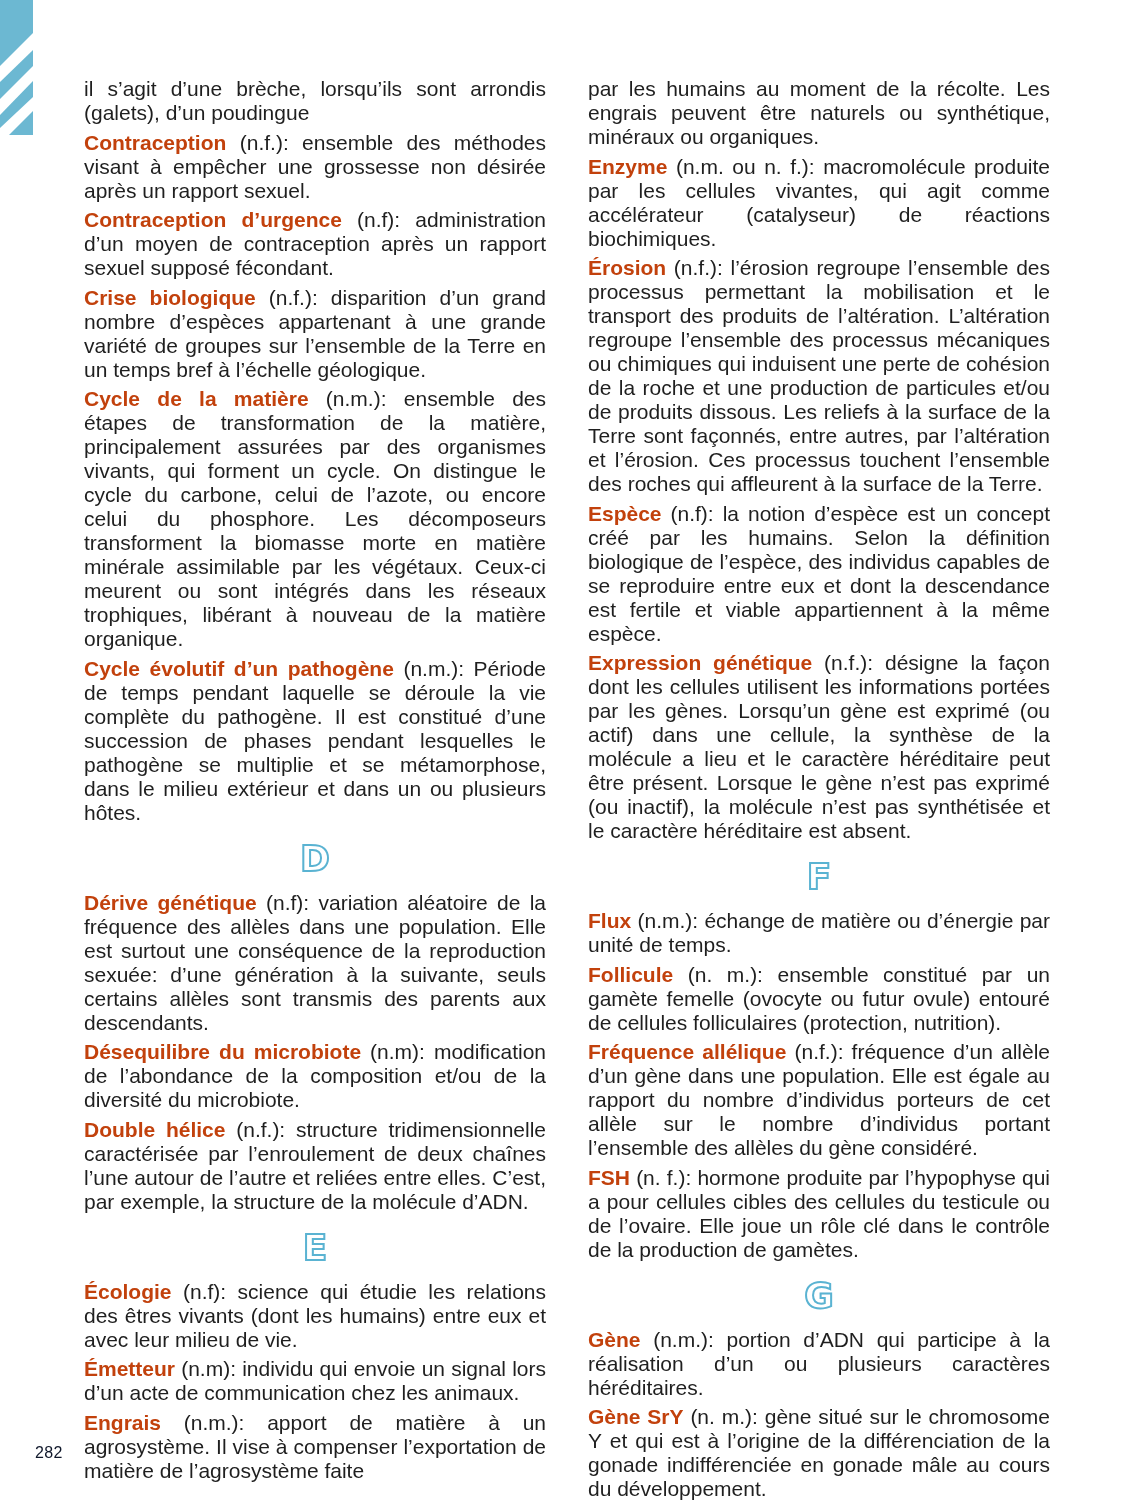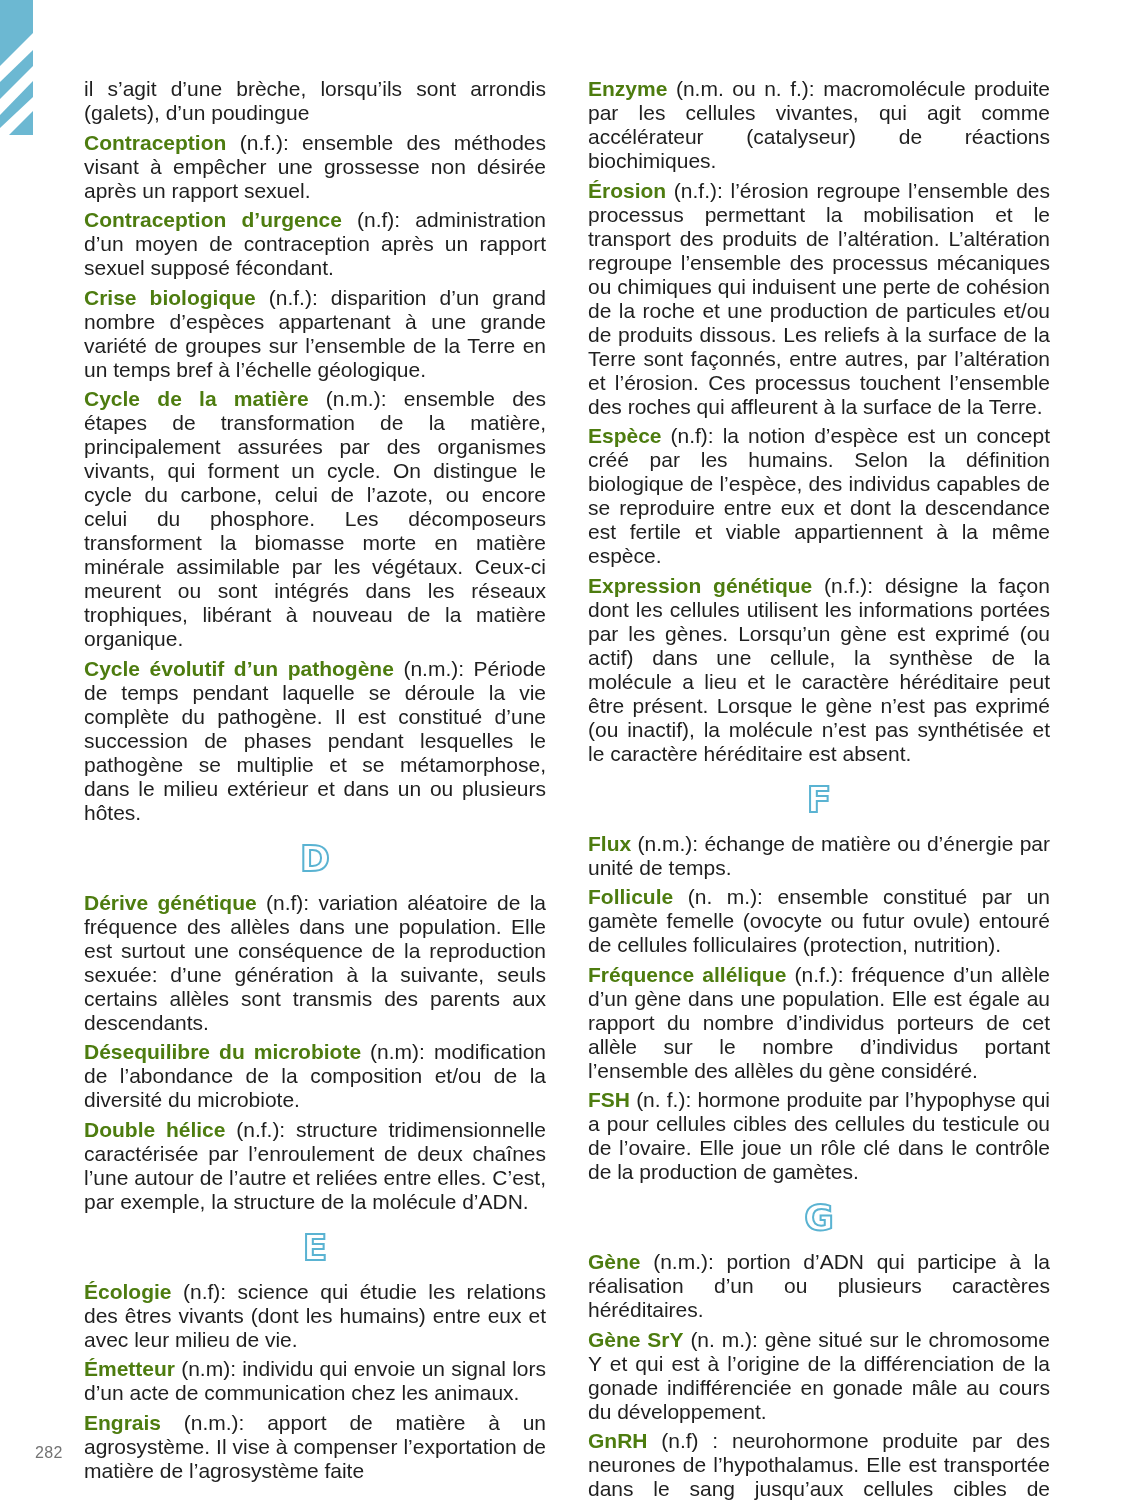"par les humains au moment" p.entry { html: none -> <p>par les humains au moment de la récolte. Les engrais peuvent être naturels ou synthétique, minéraux ou organiques.</p> }
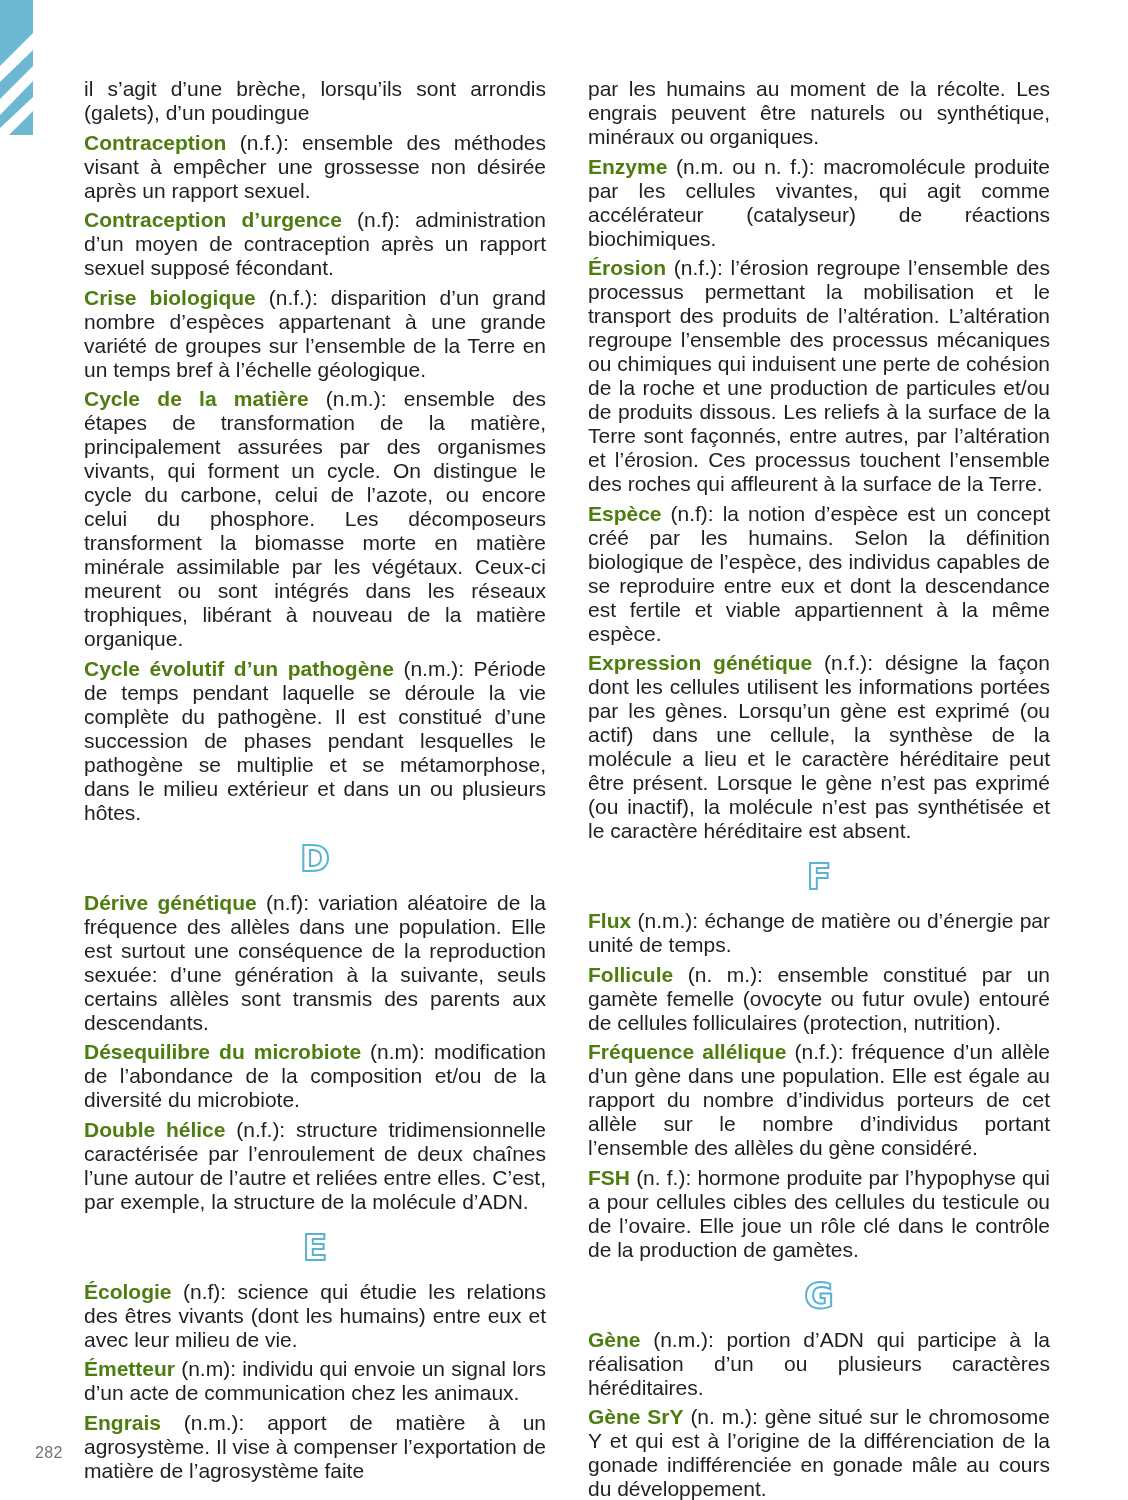"Contraception" .term { color: #4d7c0f -> #c2410c }
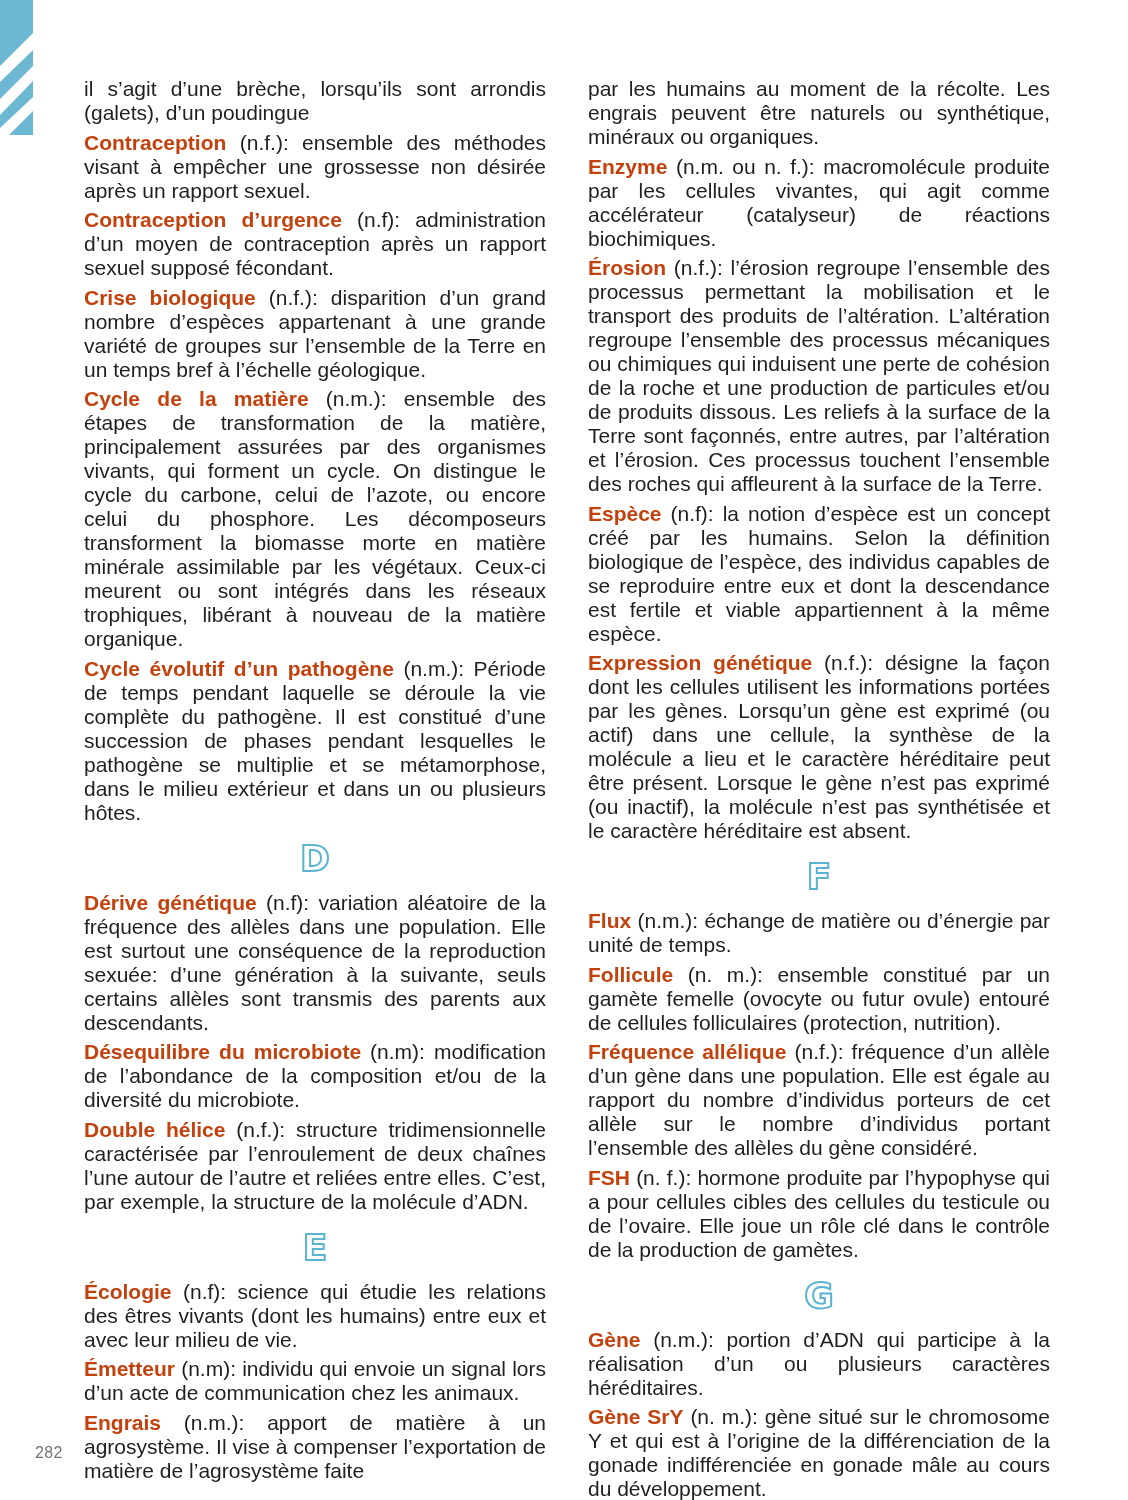"282" .page-number { color: #737373 -> #0f172a }
